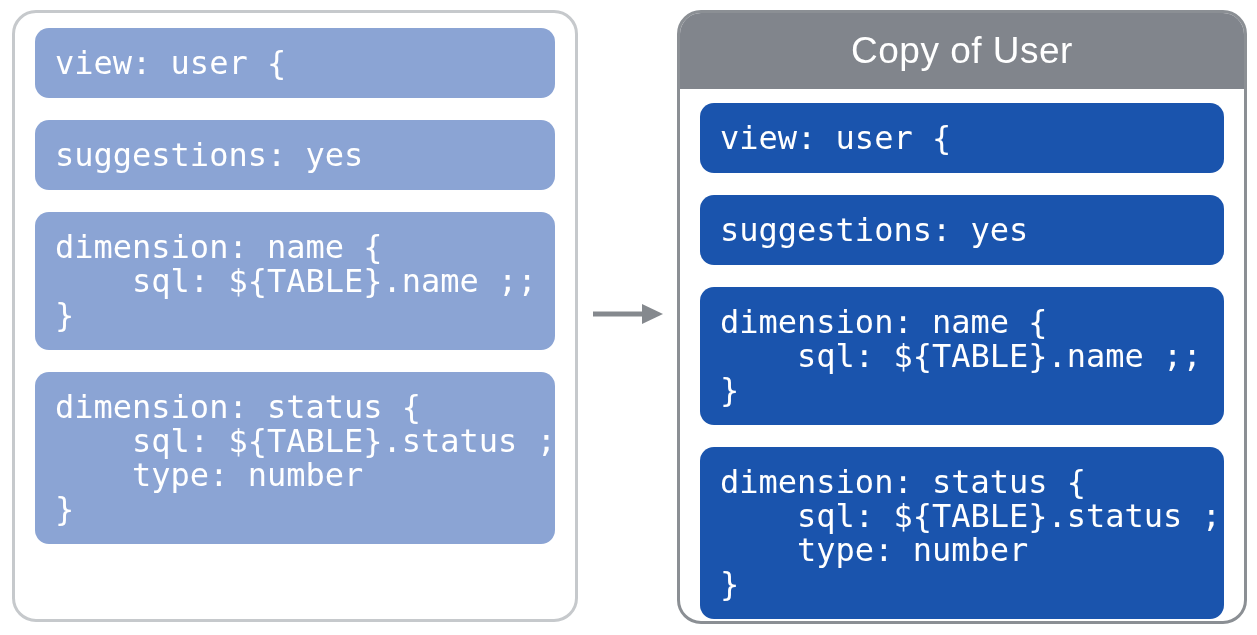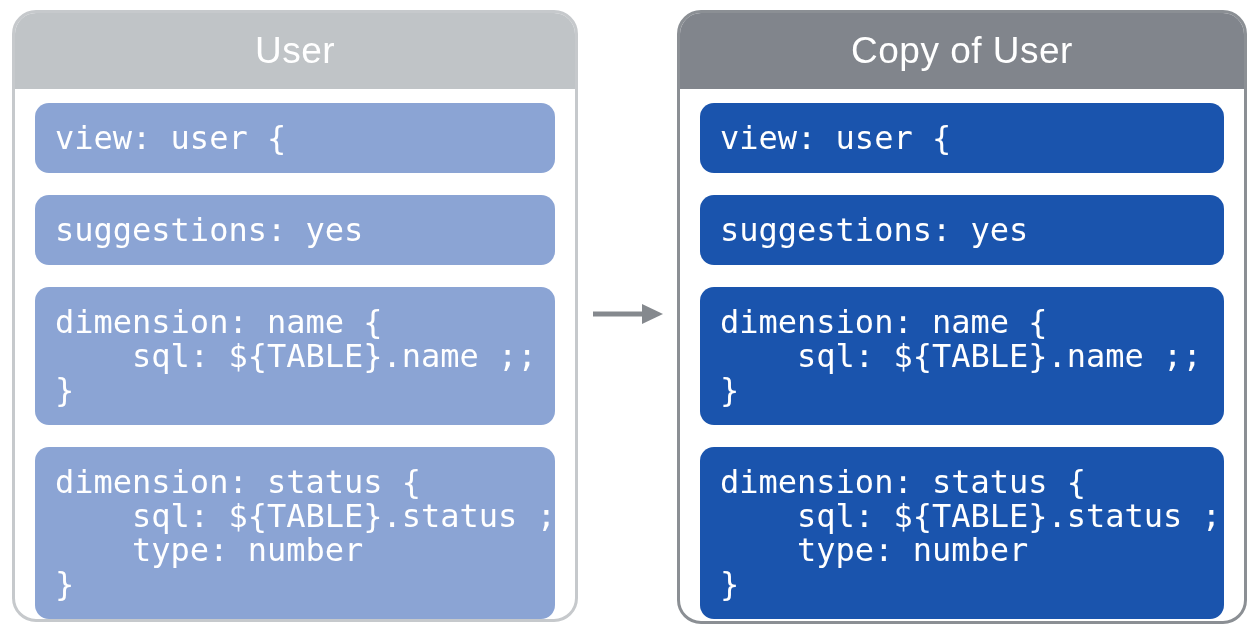"User" div.panel-header { html: <div> <span>User</span> </div> -> none }
